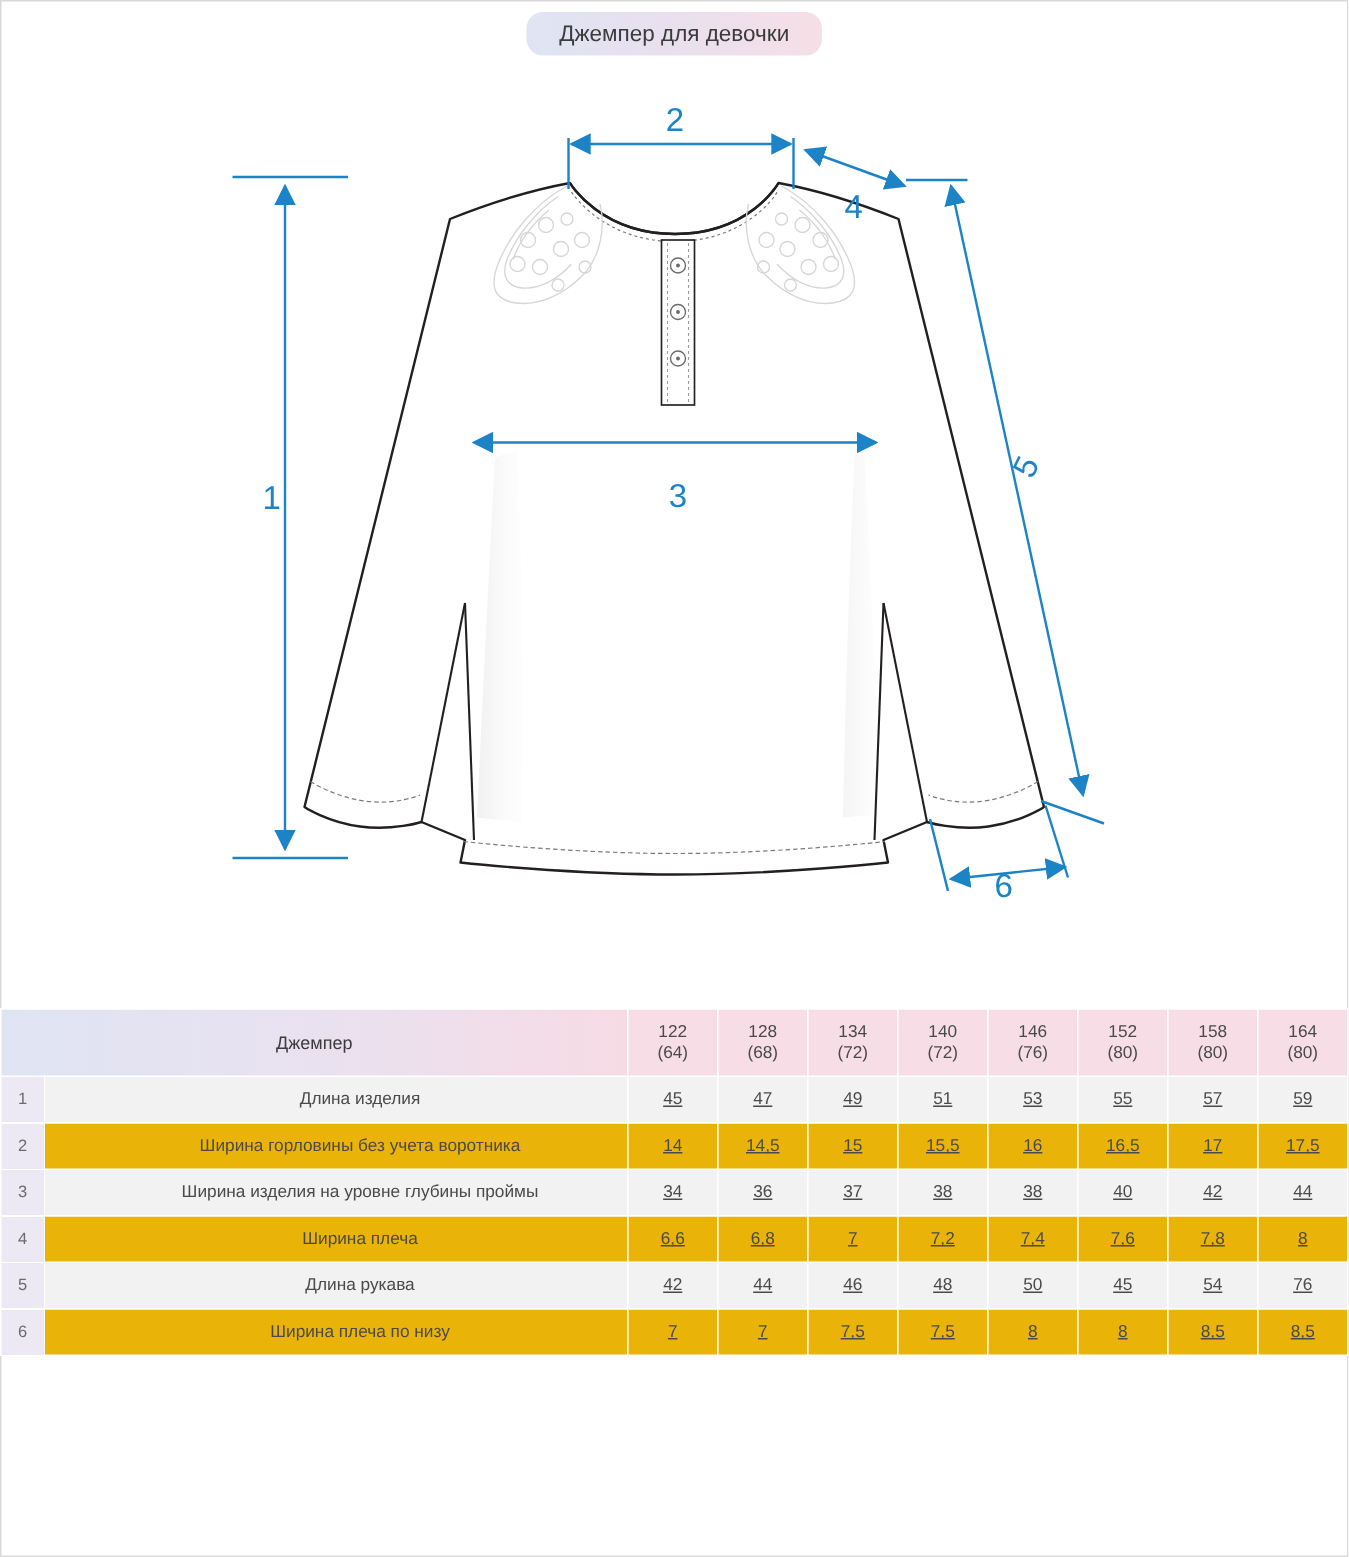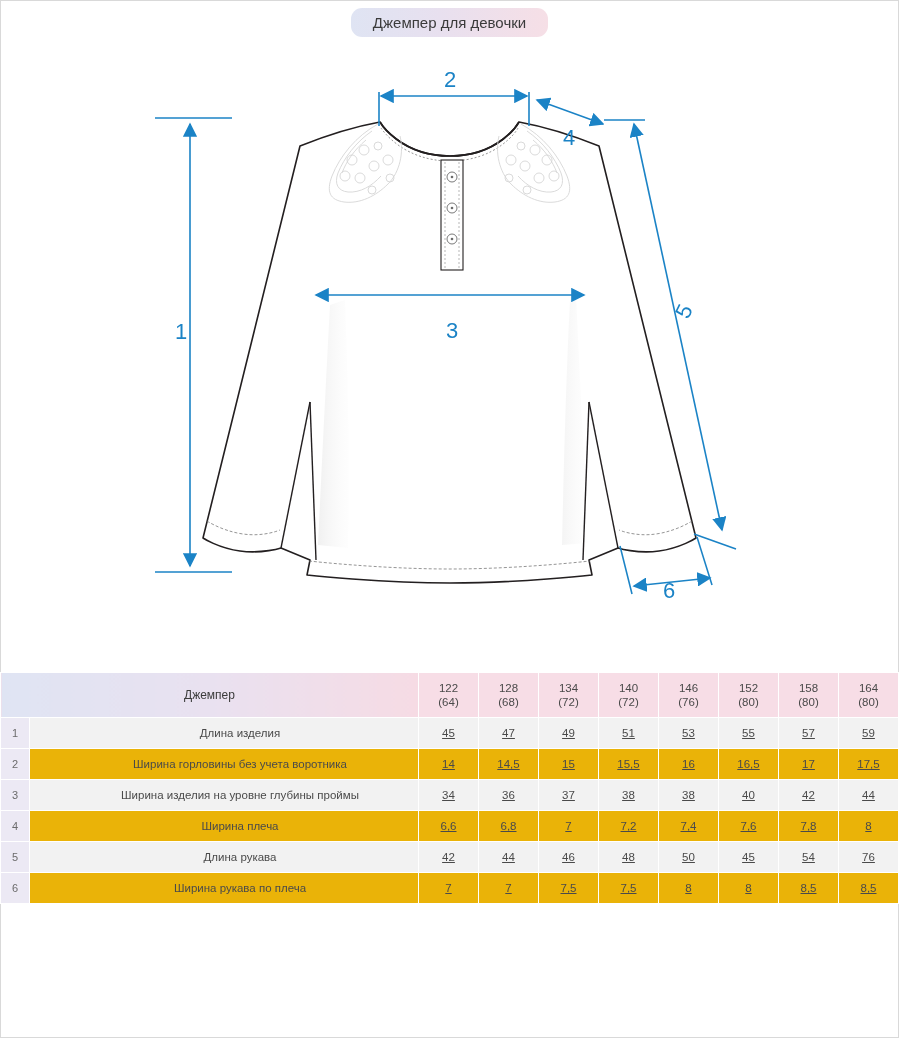"Ширина рукава по плеча" td.label-cell { text: рукава по плеча -> плеча по низу }
